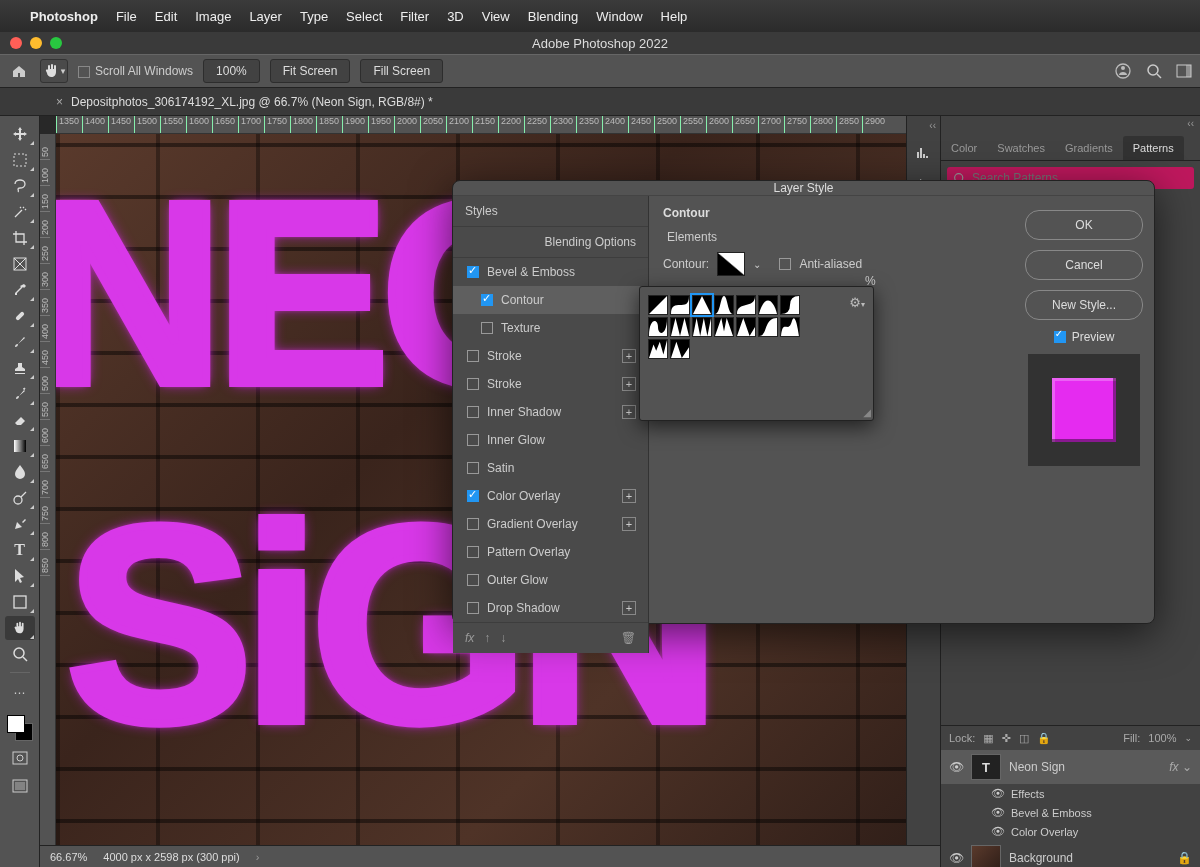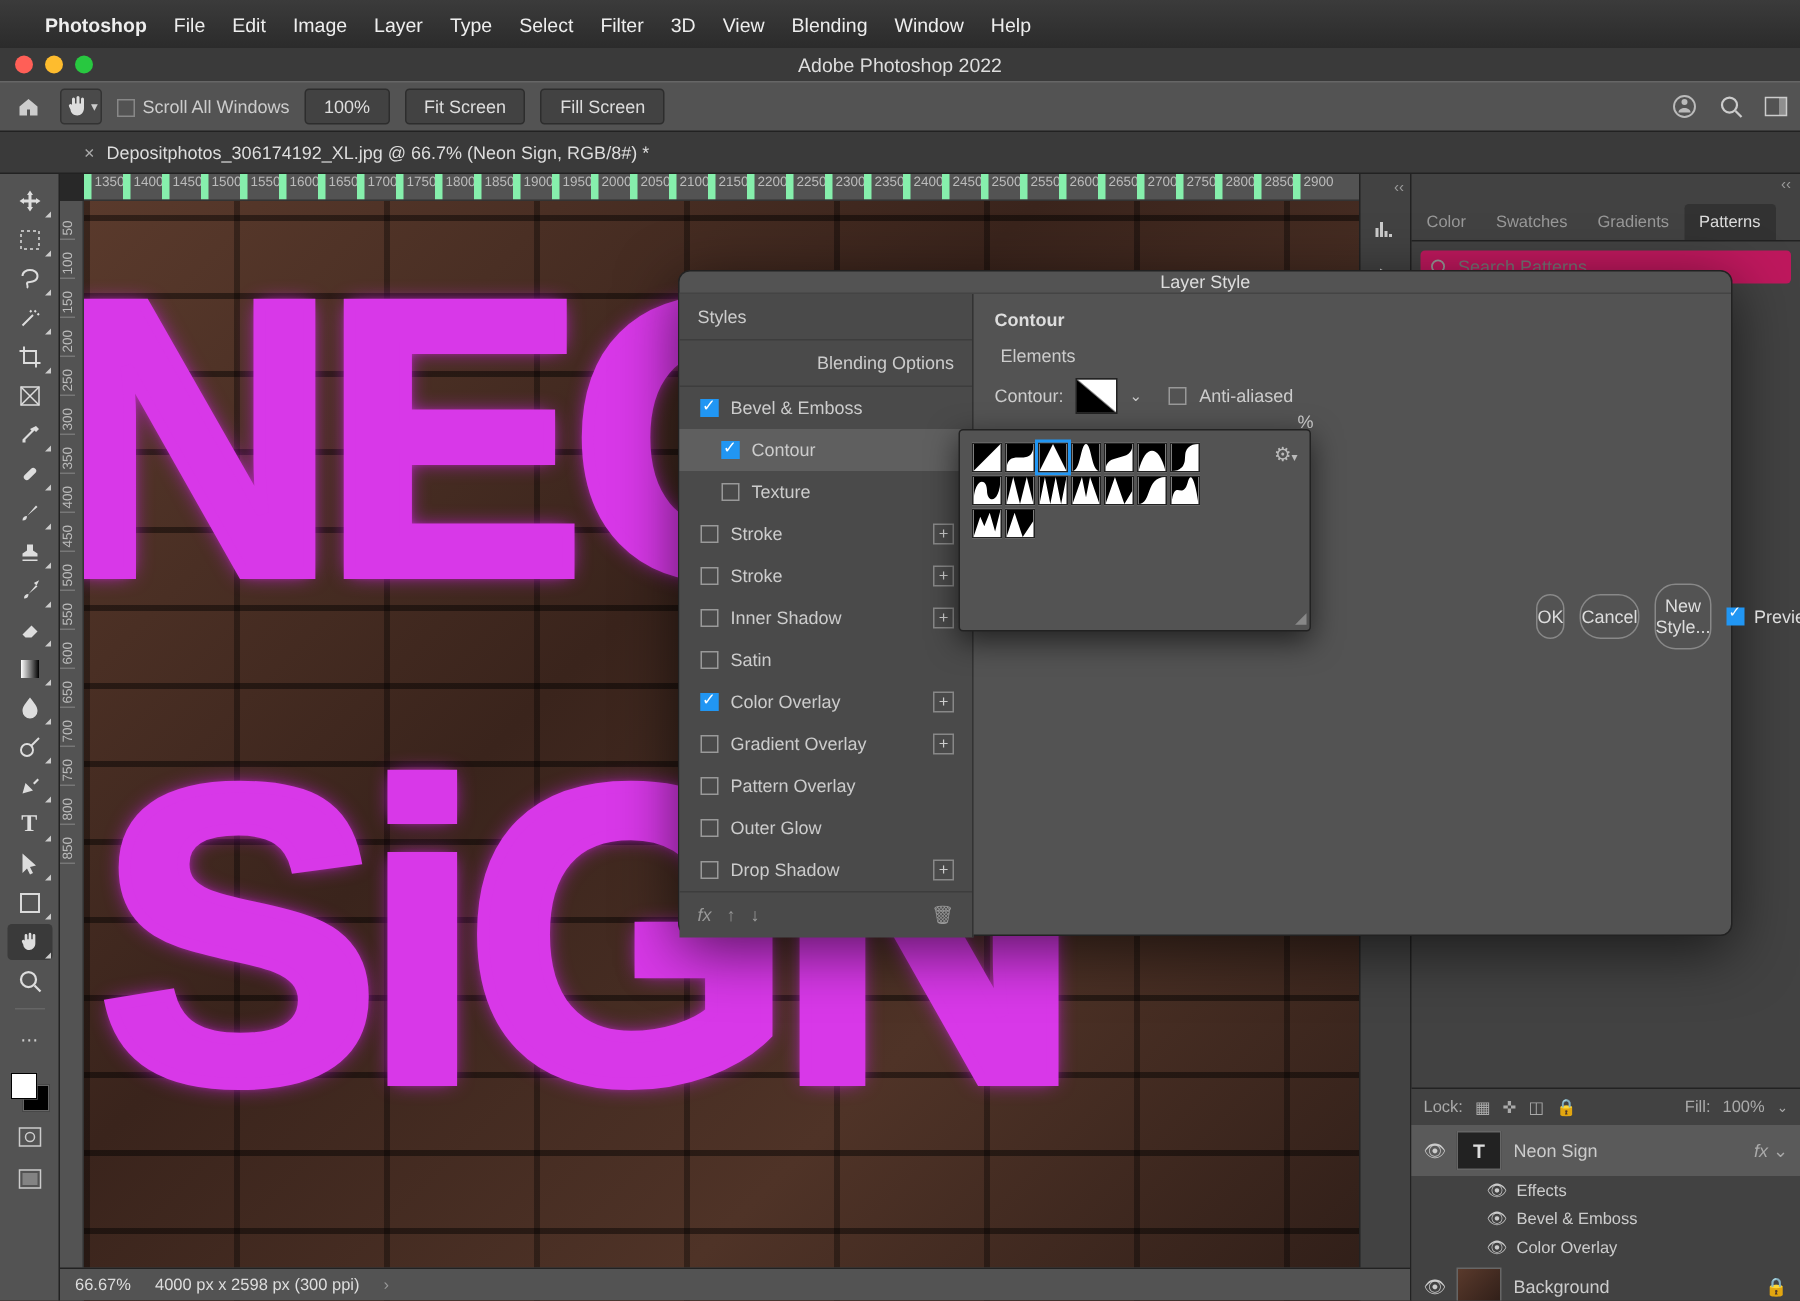"1350" .ruler-h span { border-left: 5px solid #86efac -> 1px solid #86efac }
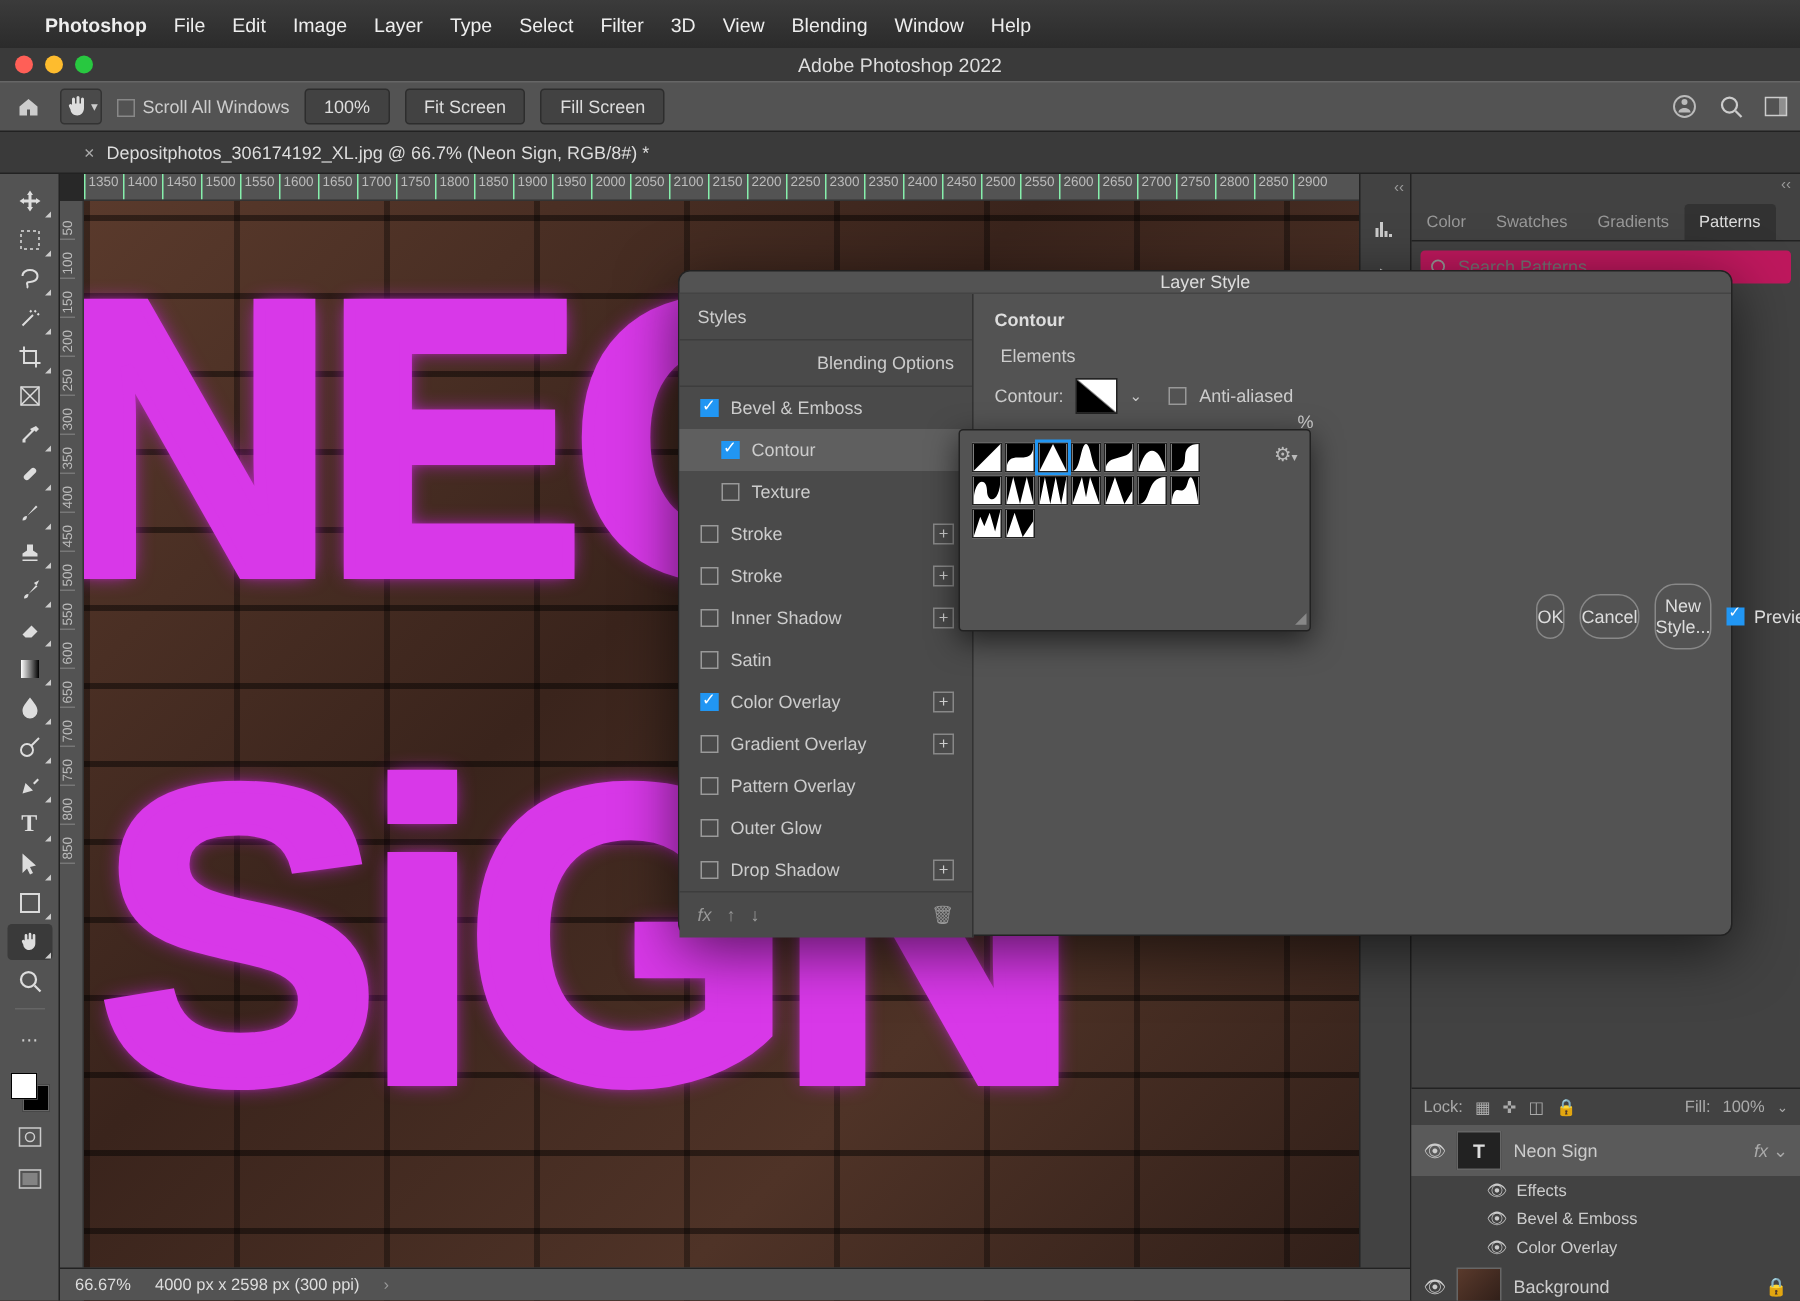"OK" .dlg-right { flex-direction: none -> column }
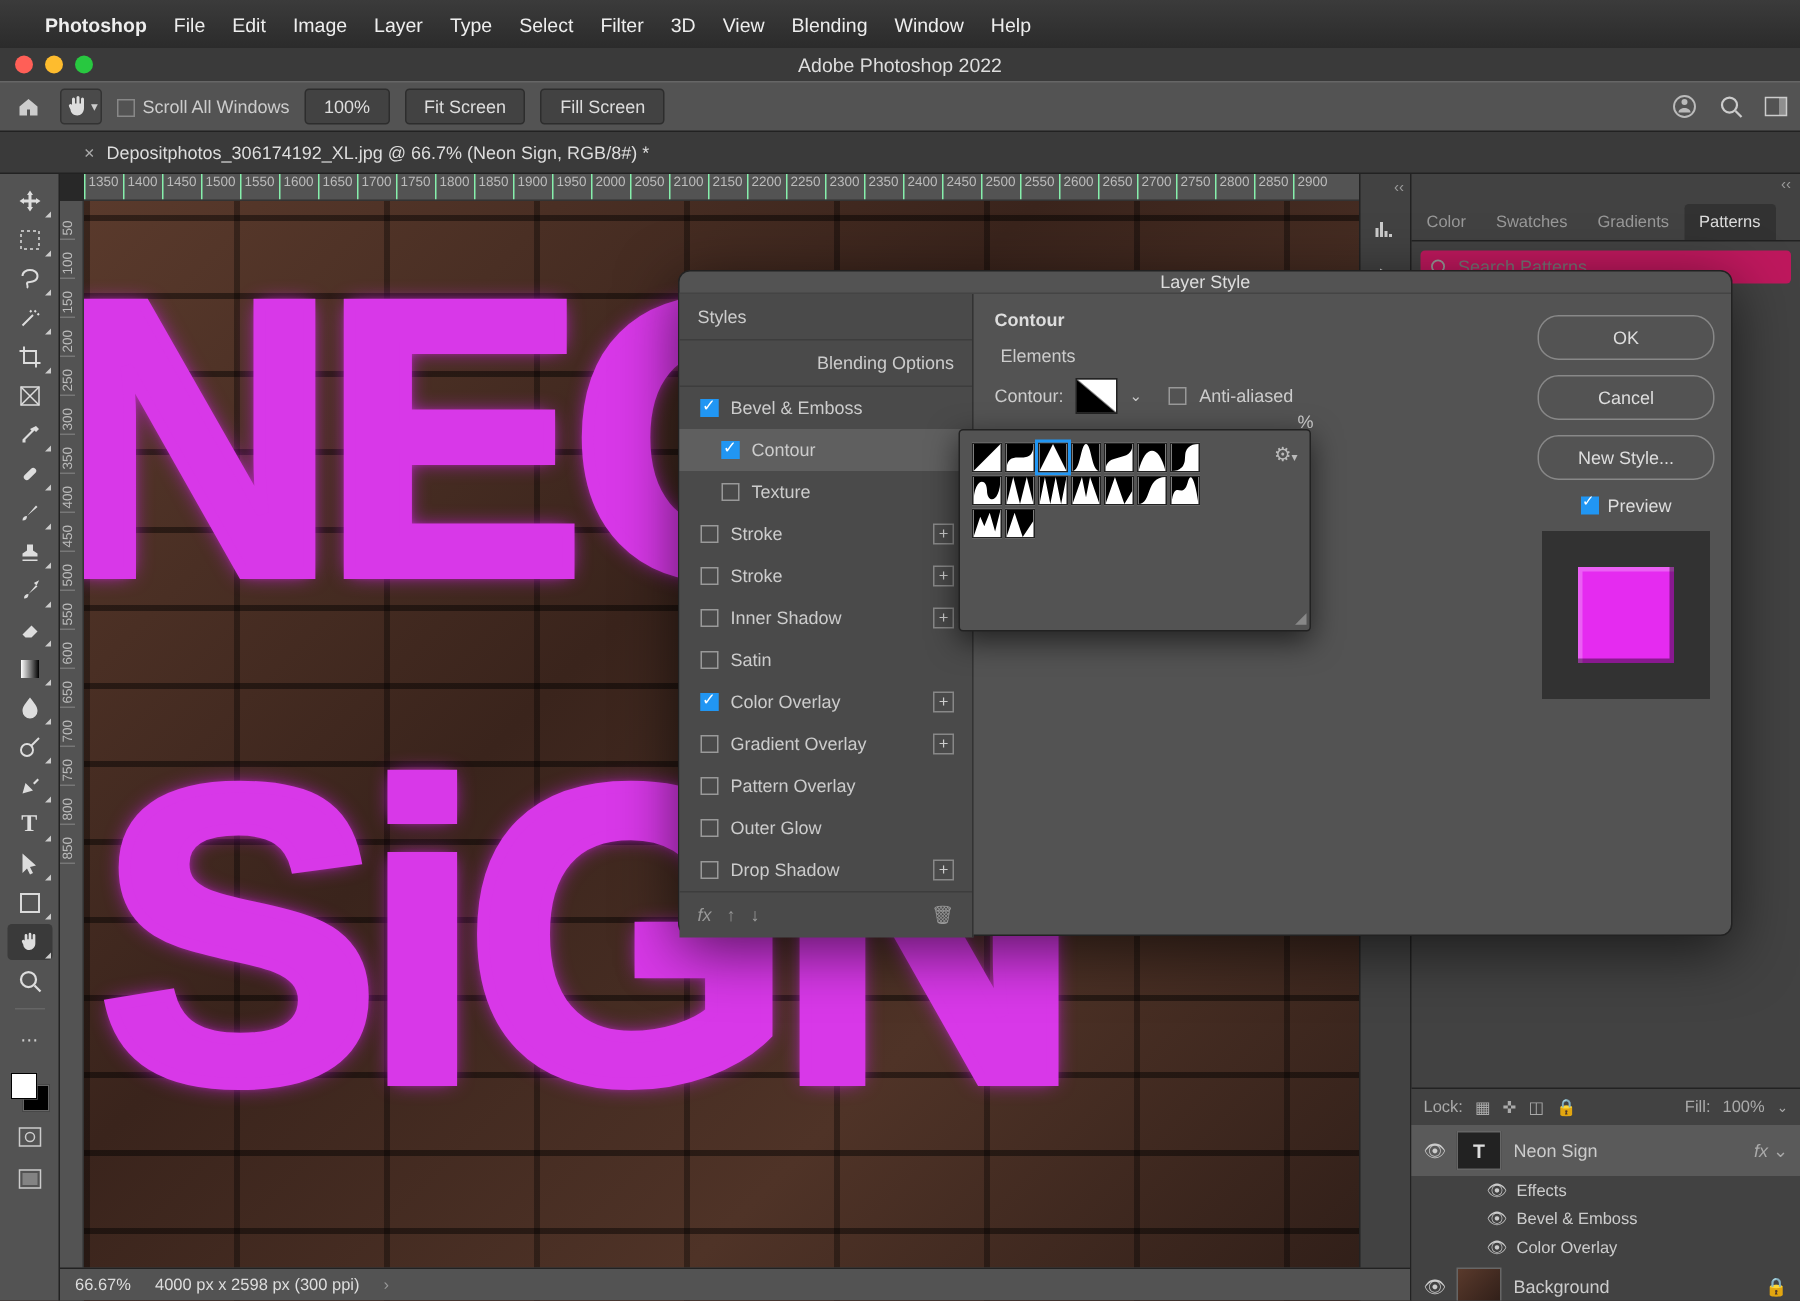"Inner Glow" div.style-row { html: none -> <div> <span></span> <span>Inner Glow</span> </div> }
